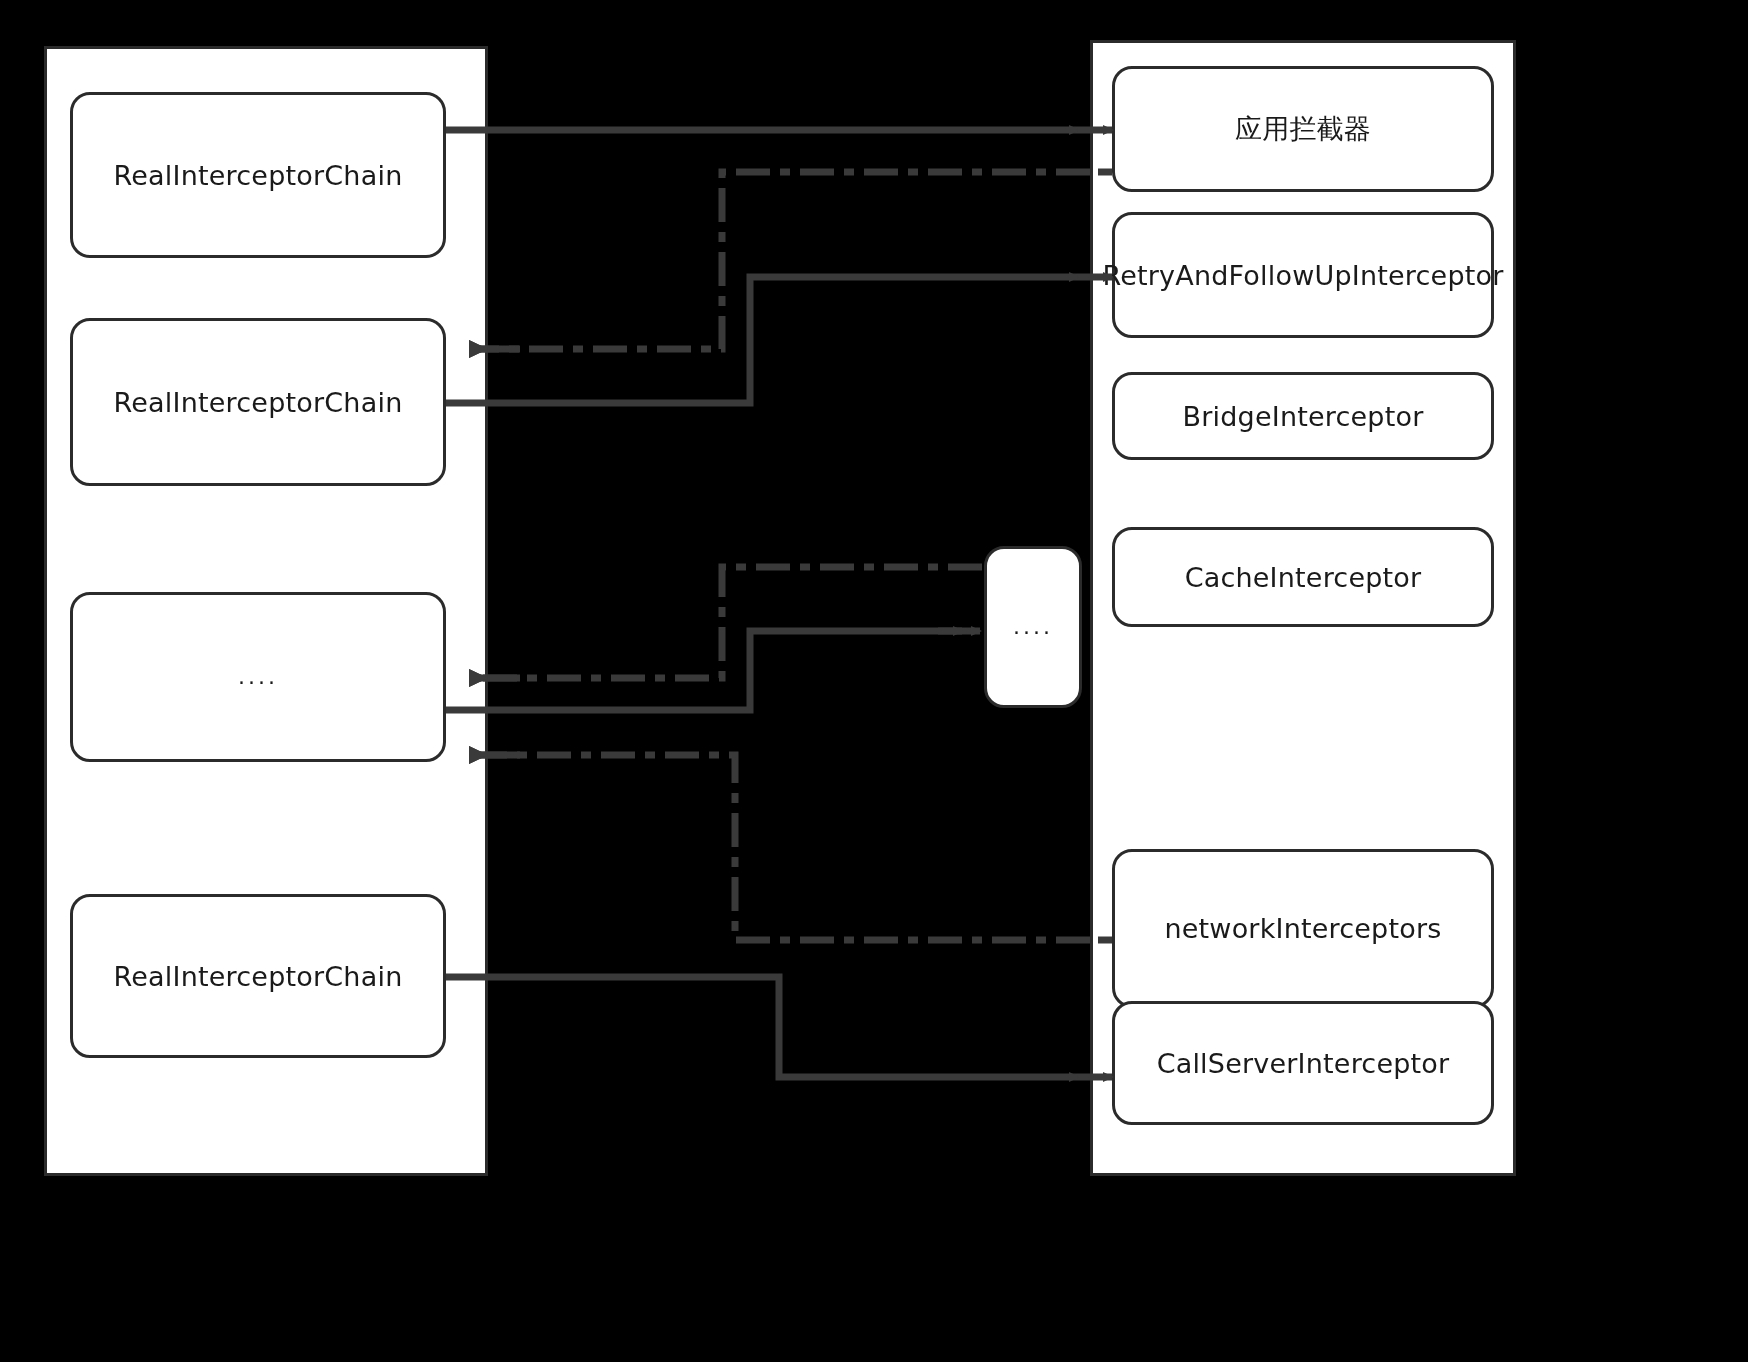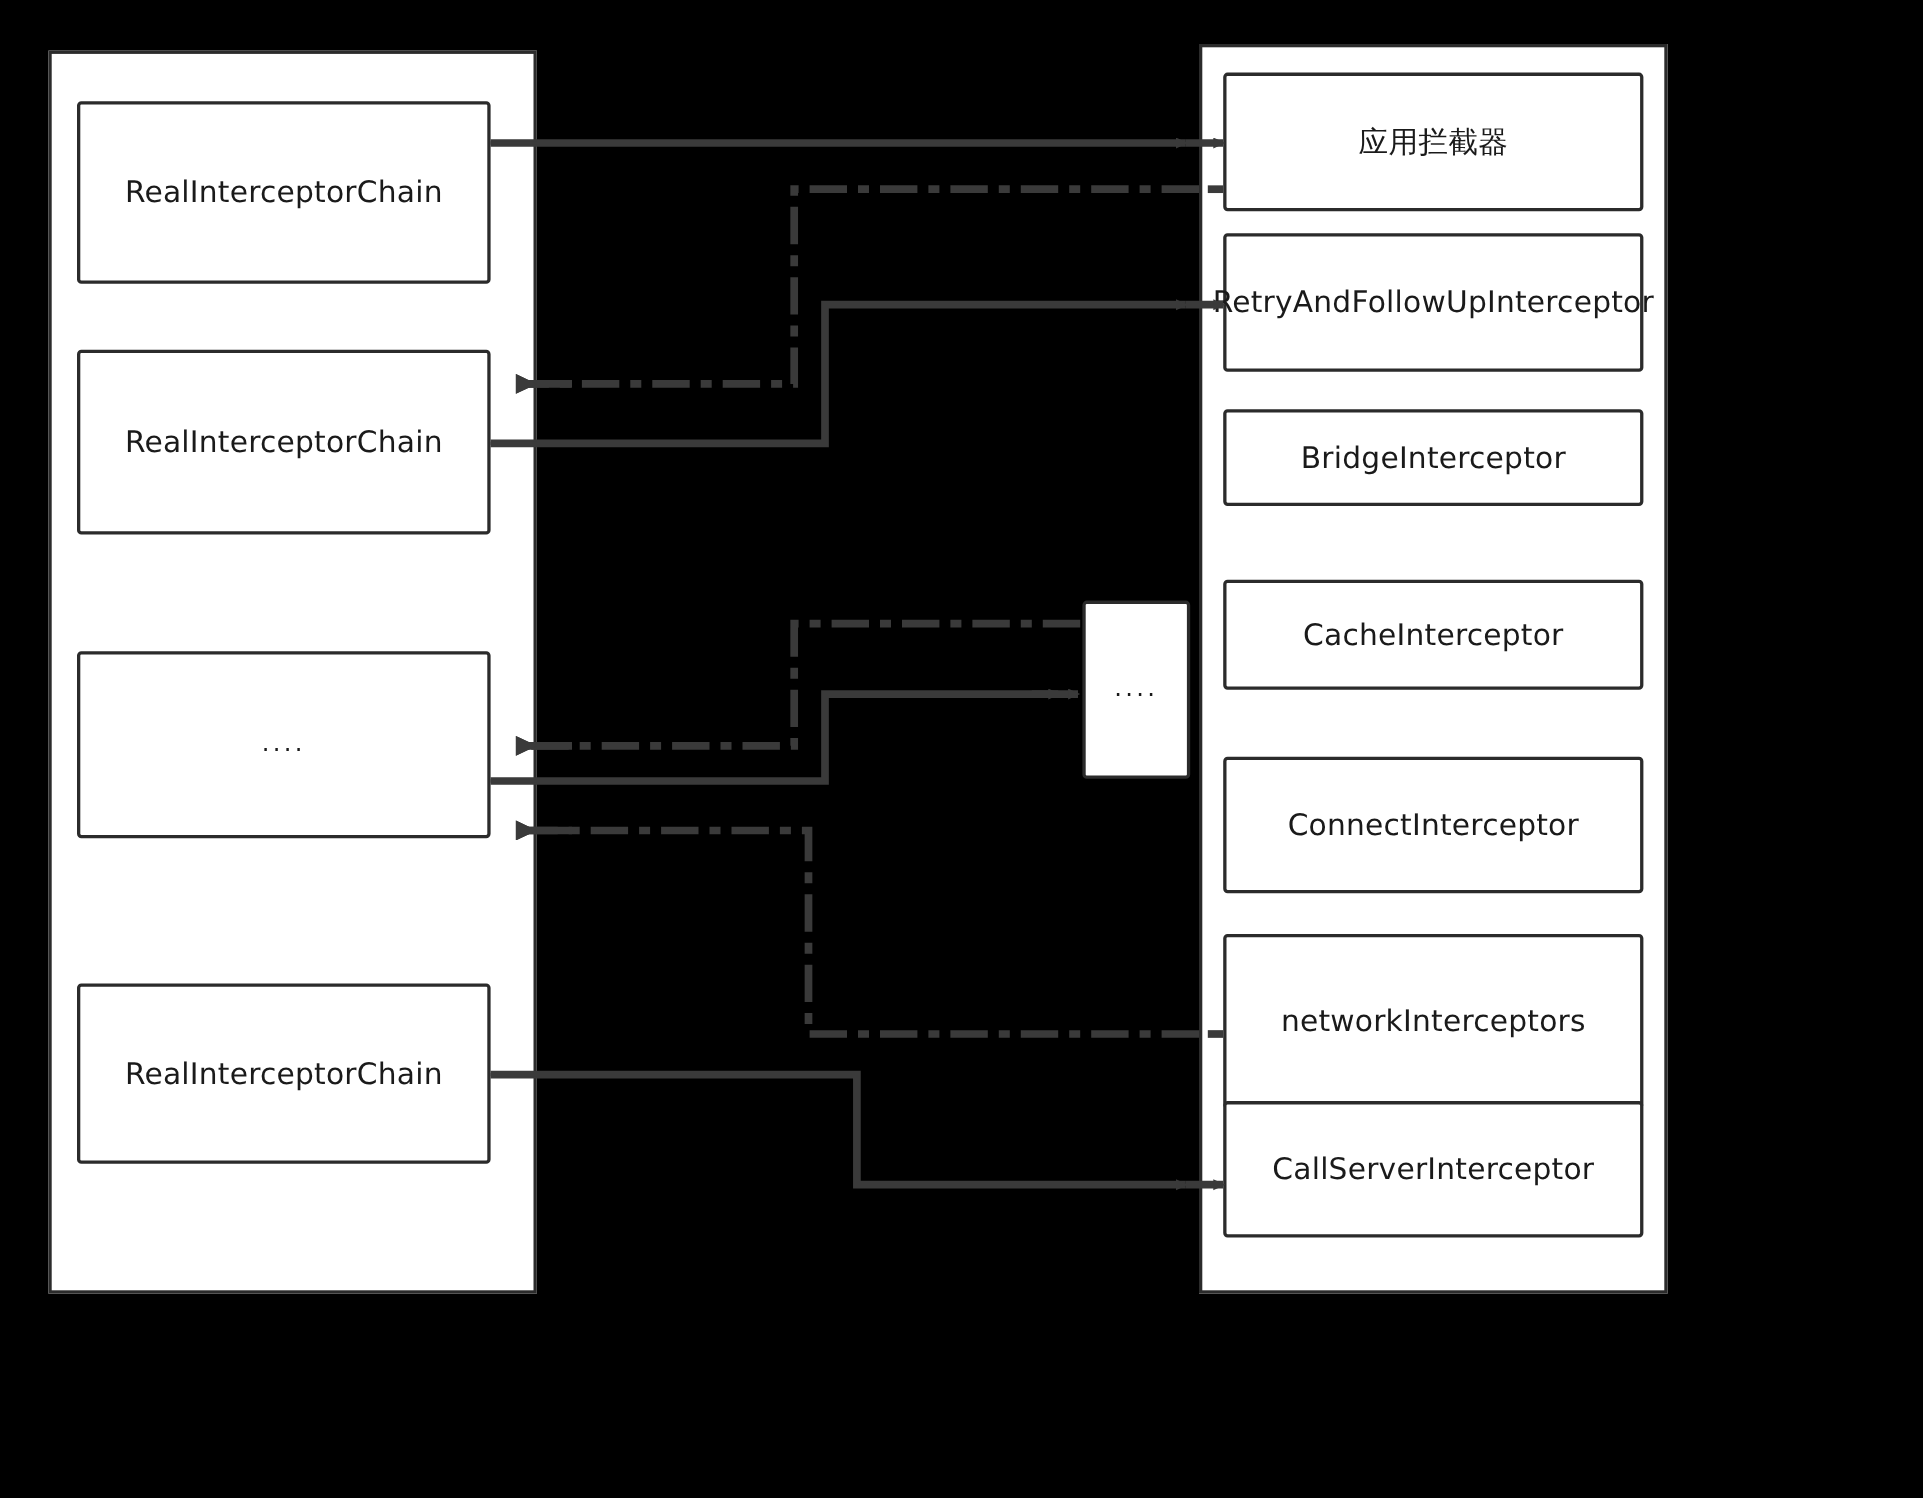"应用拦截器" .node { border-radius: 4px -> 20px }
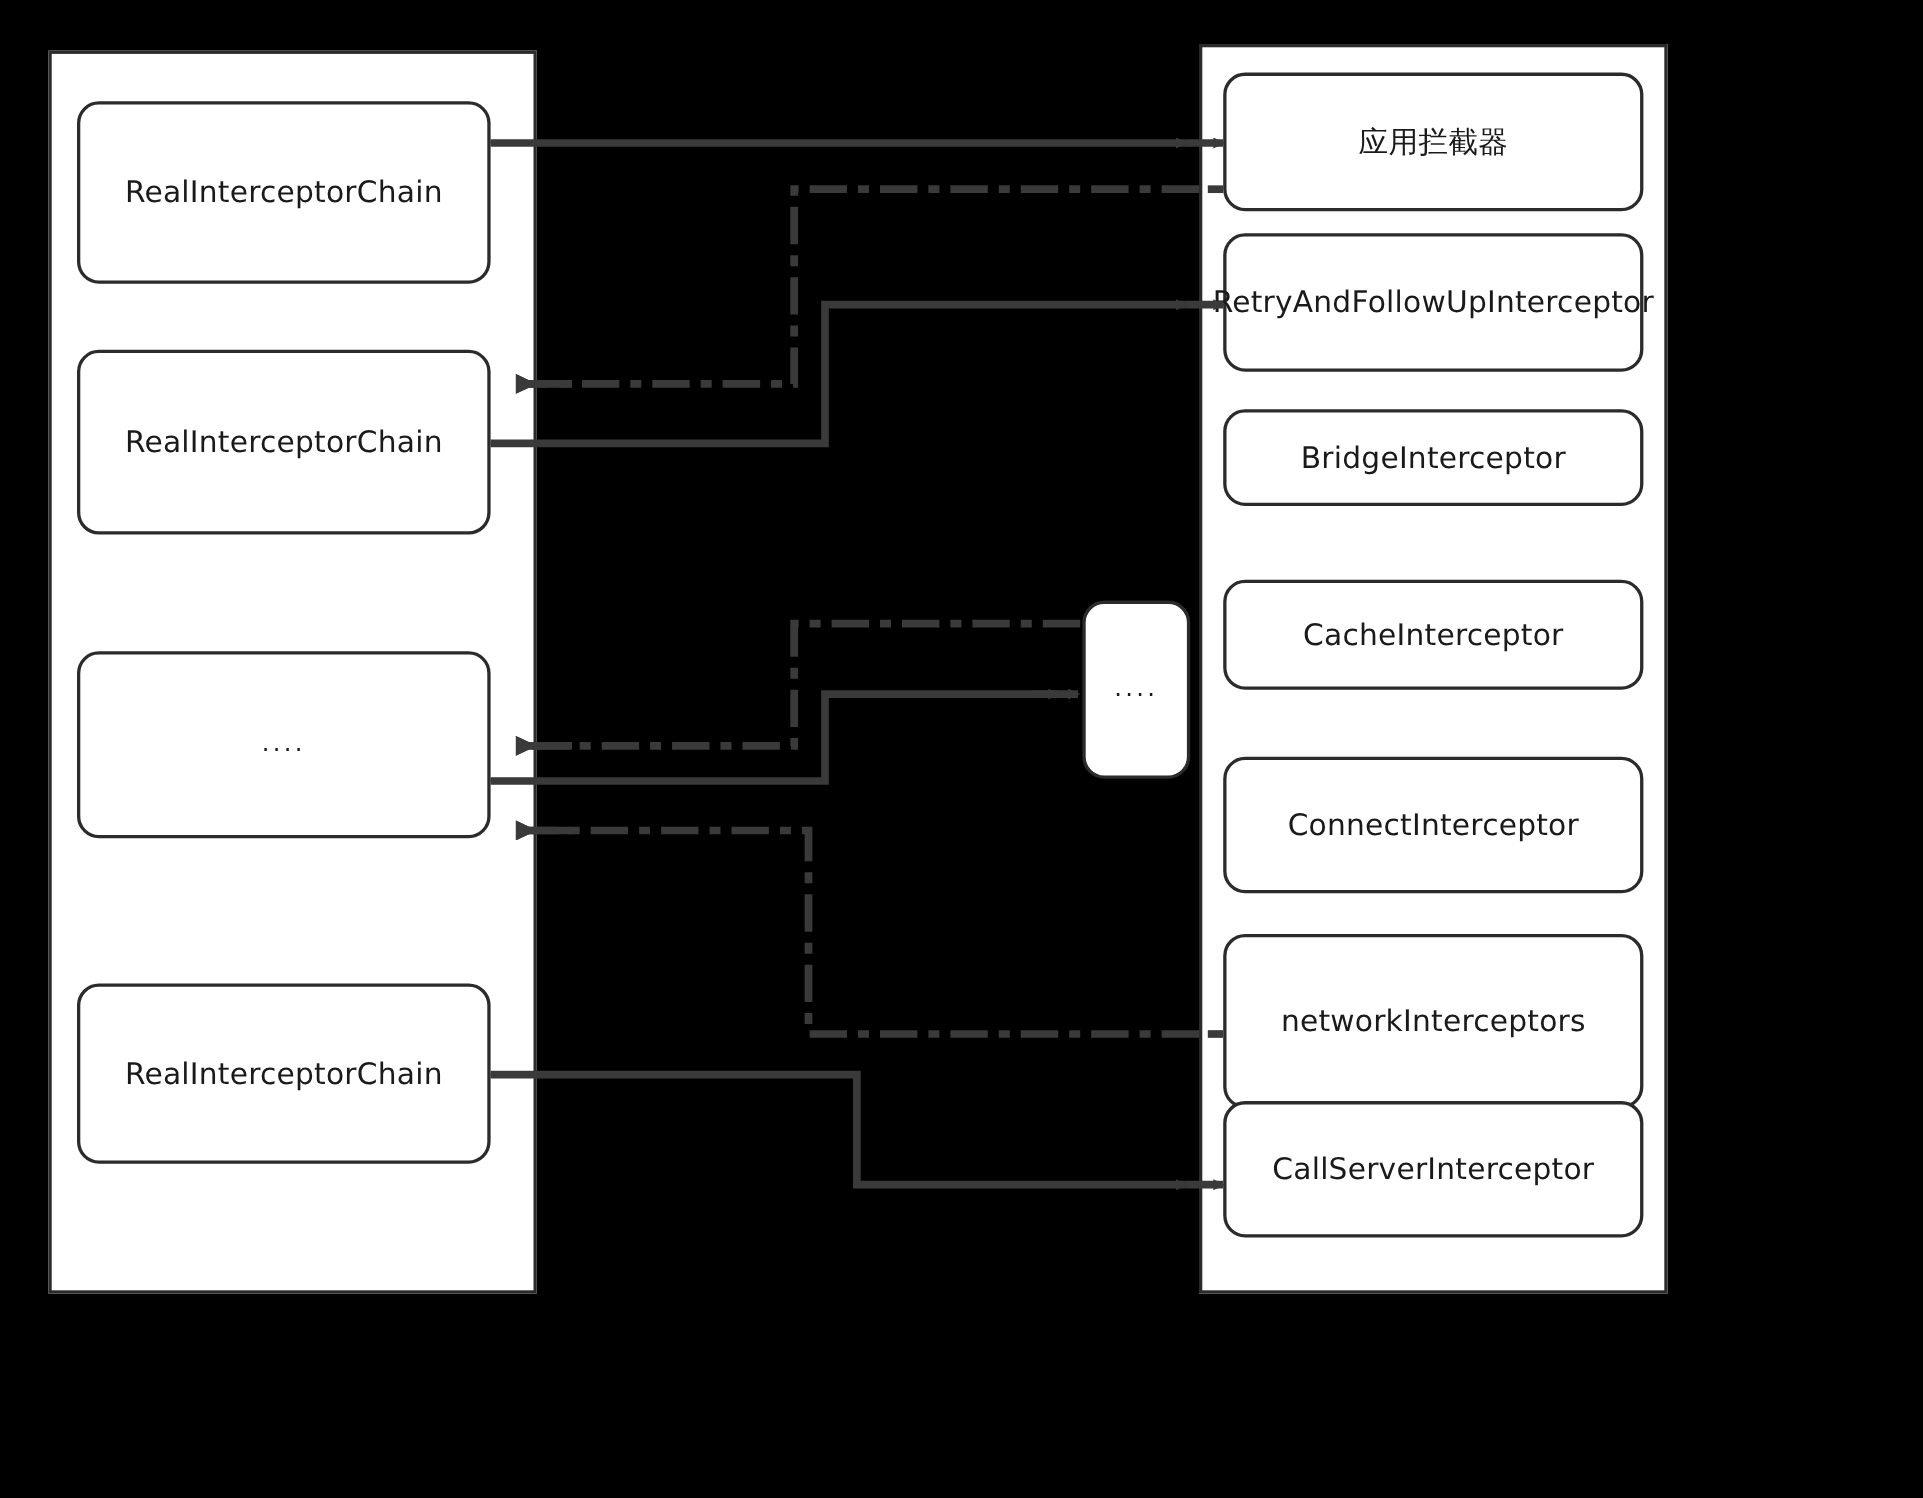"ConnectInterceptor" div.node { html: <div> <span>ConnectInterceptor</span> </div> -> none }
